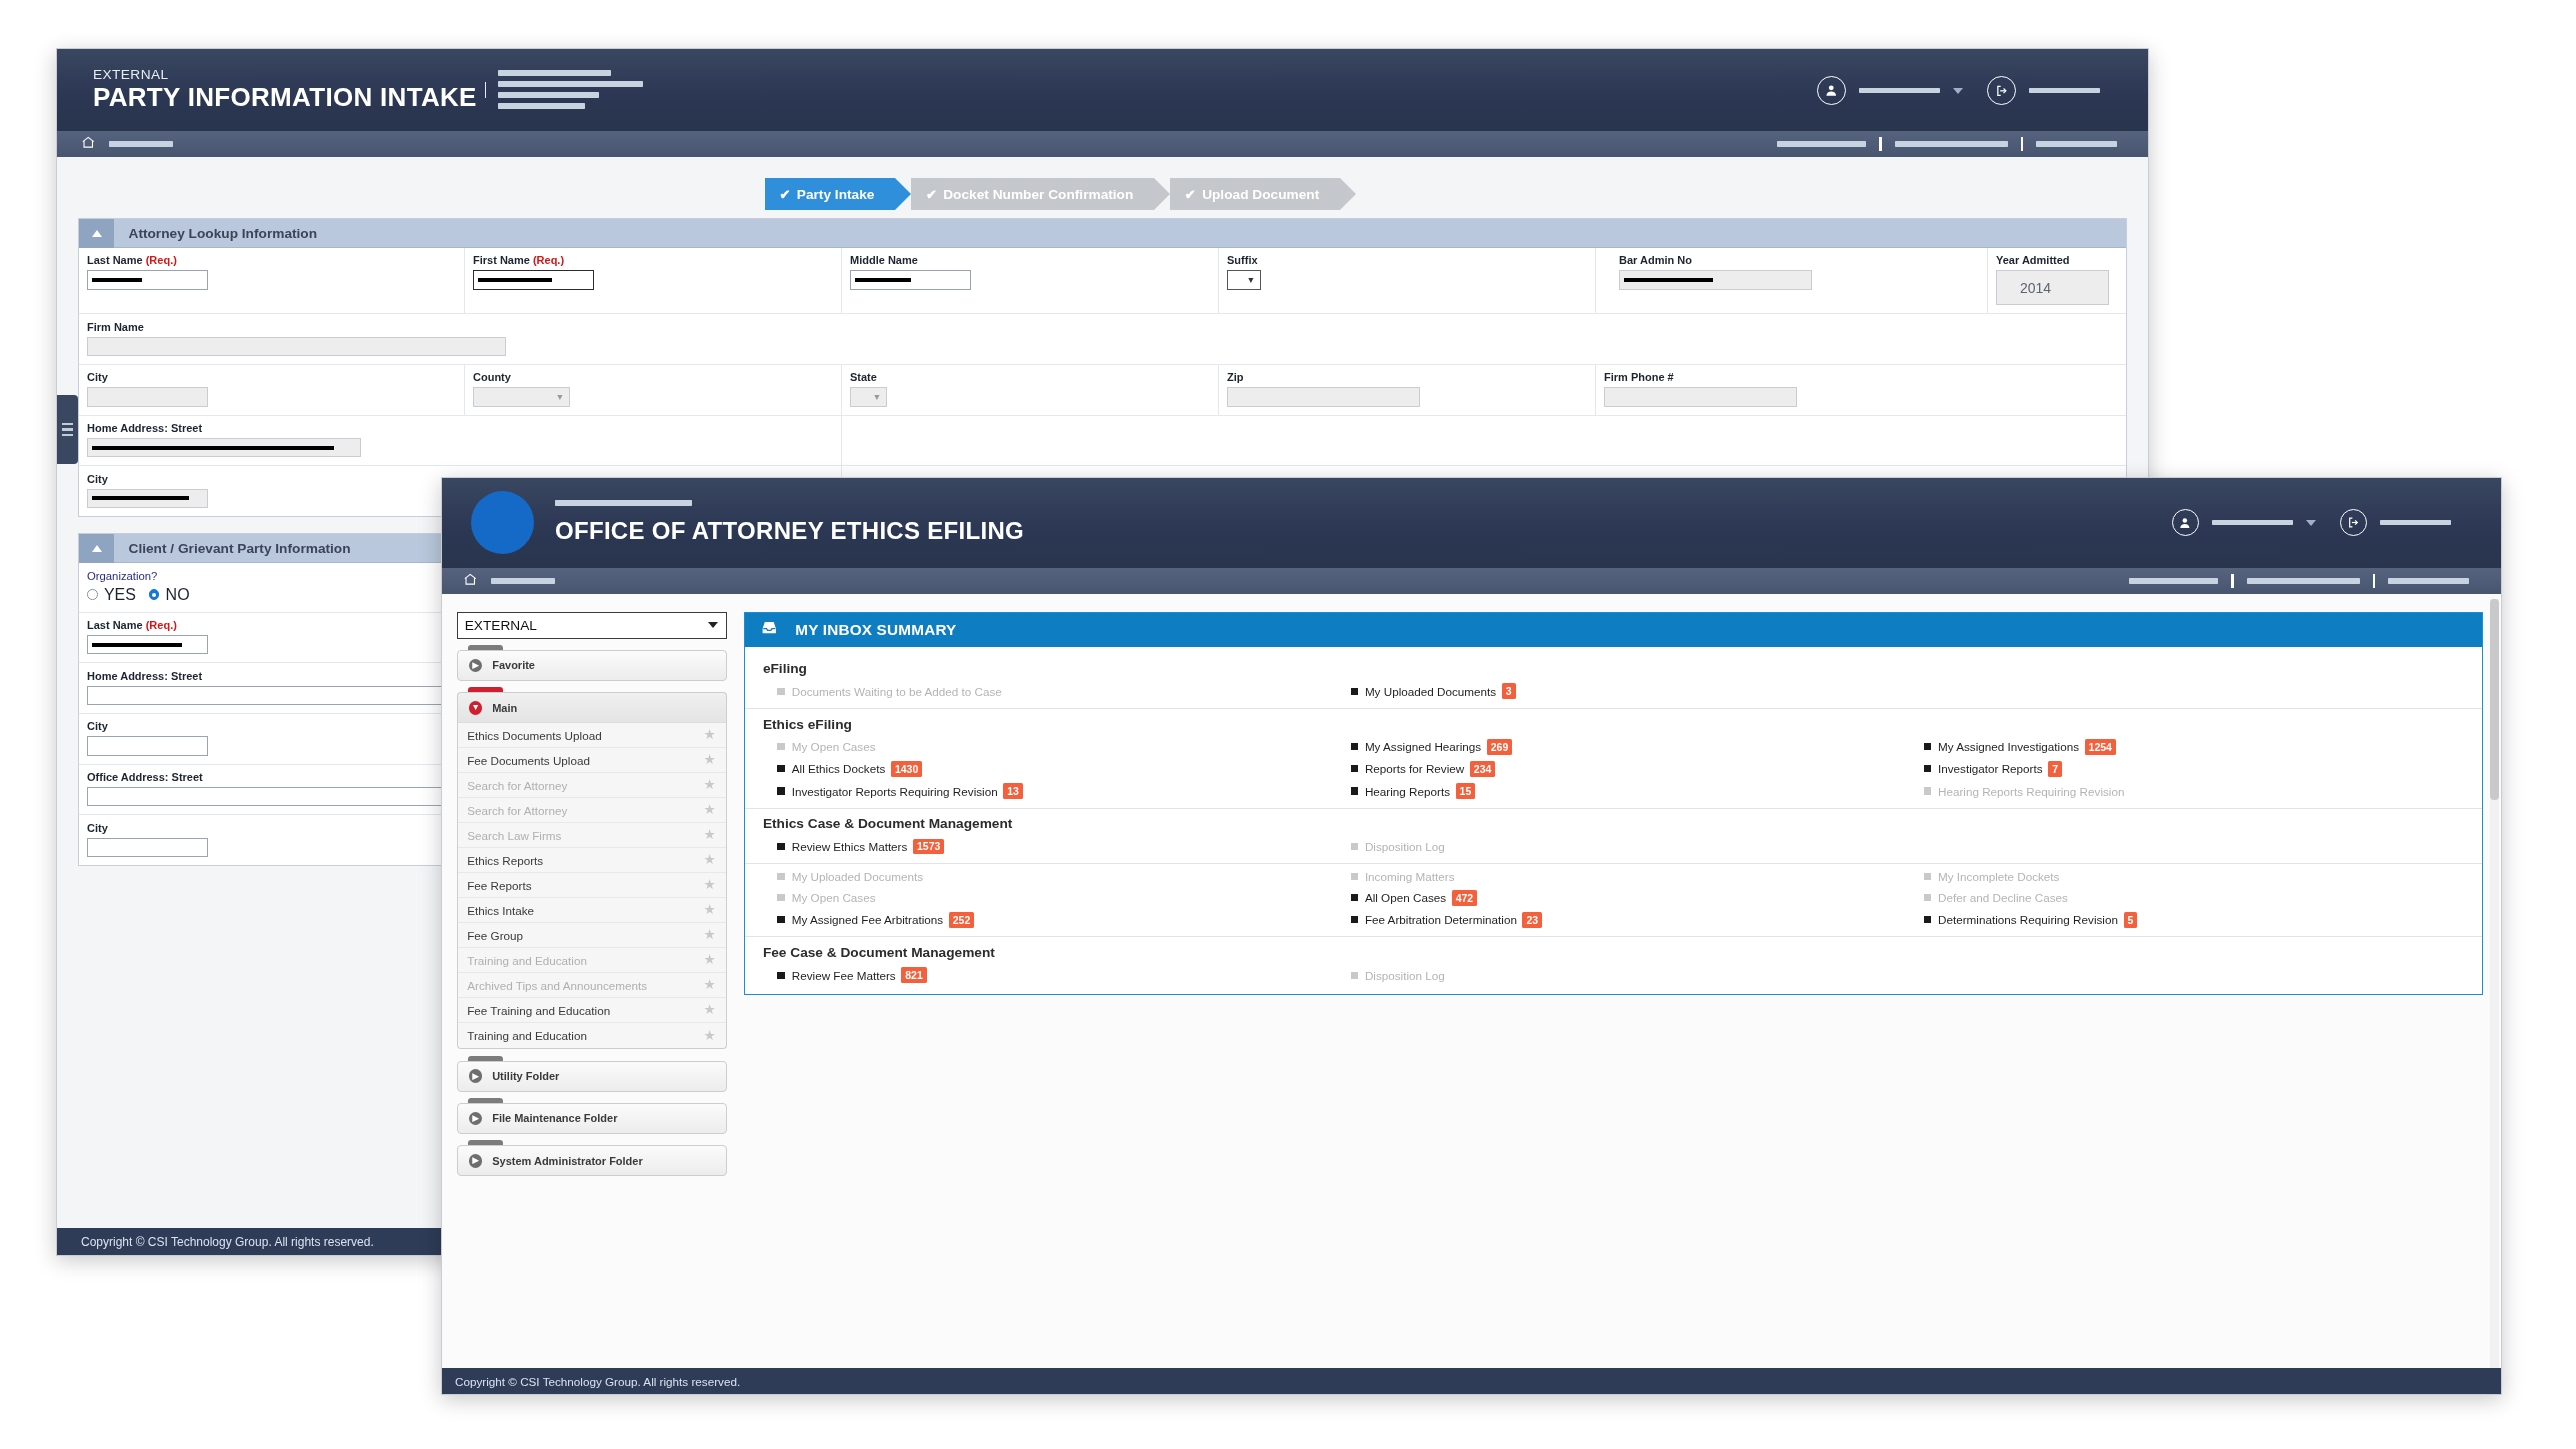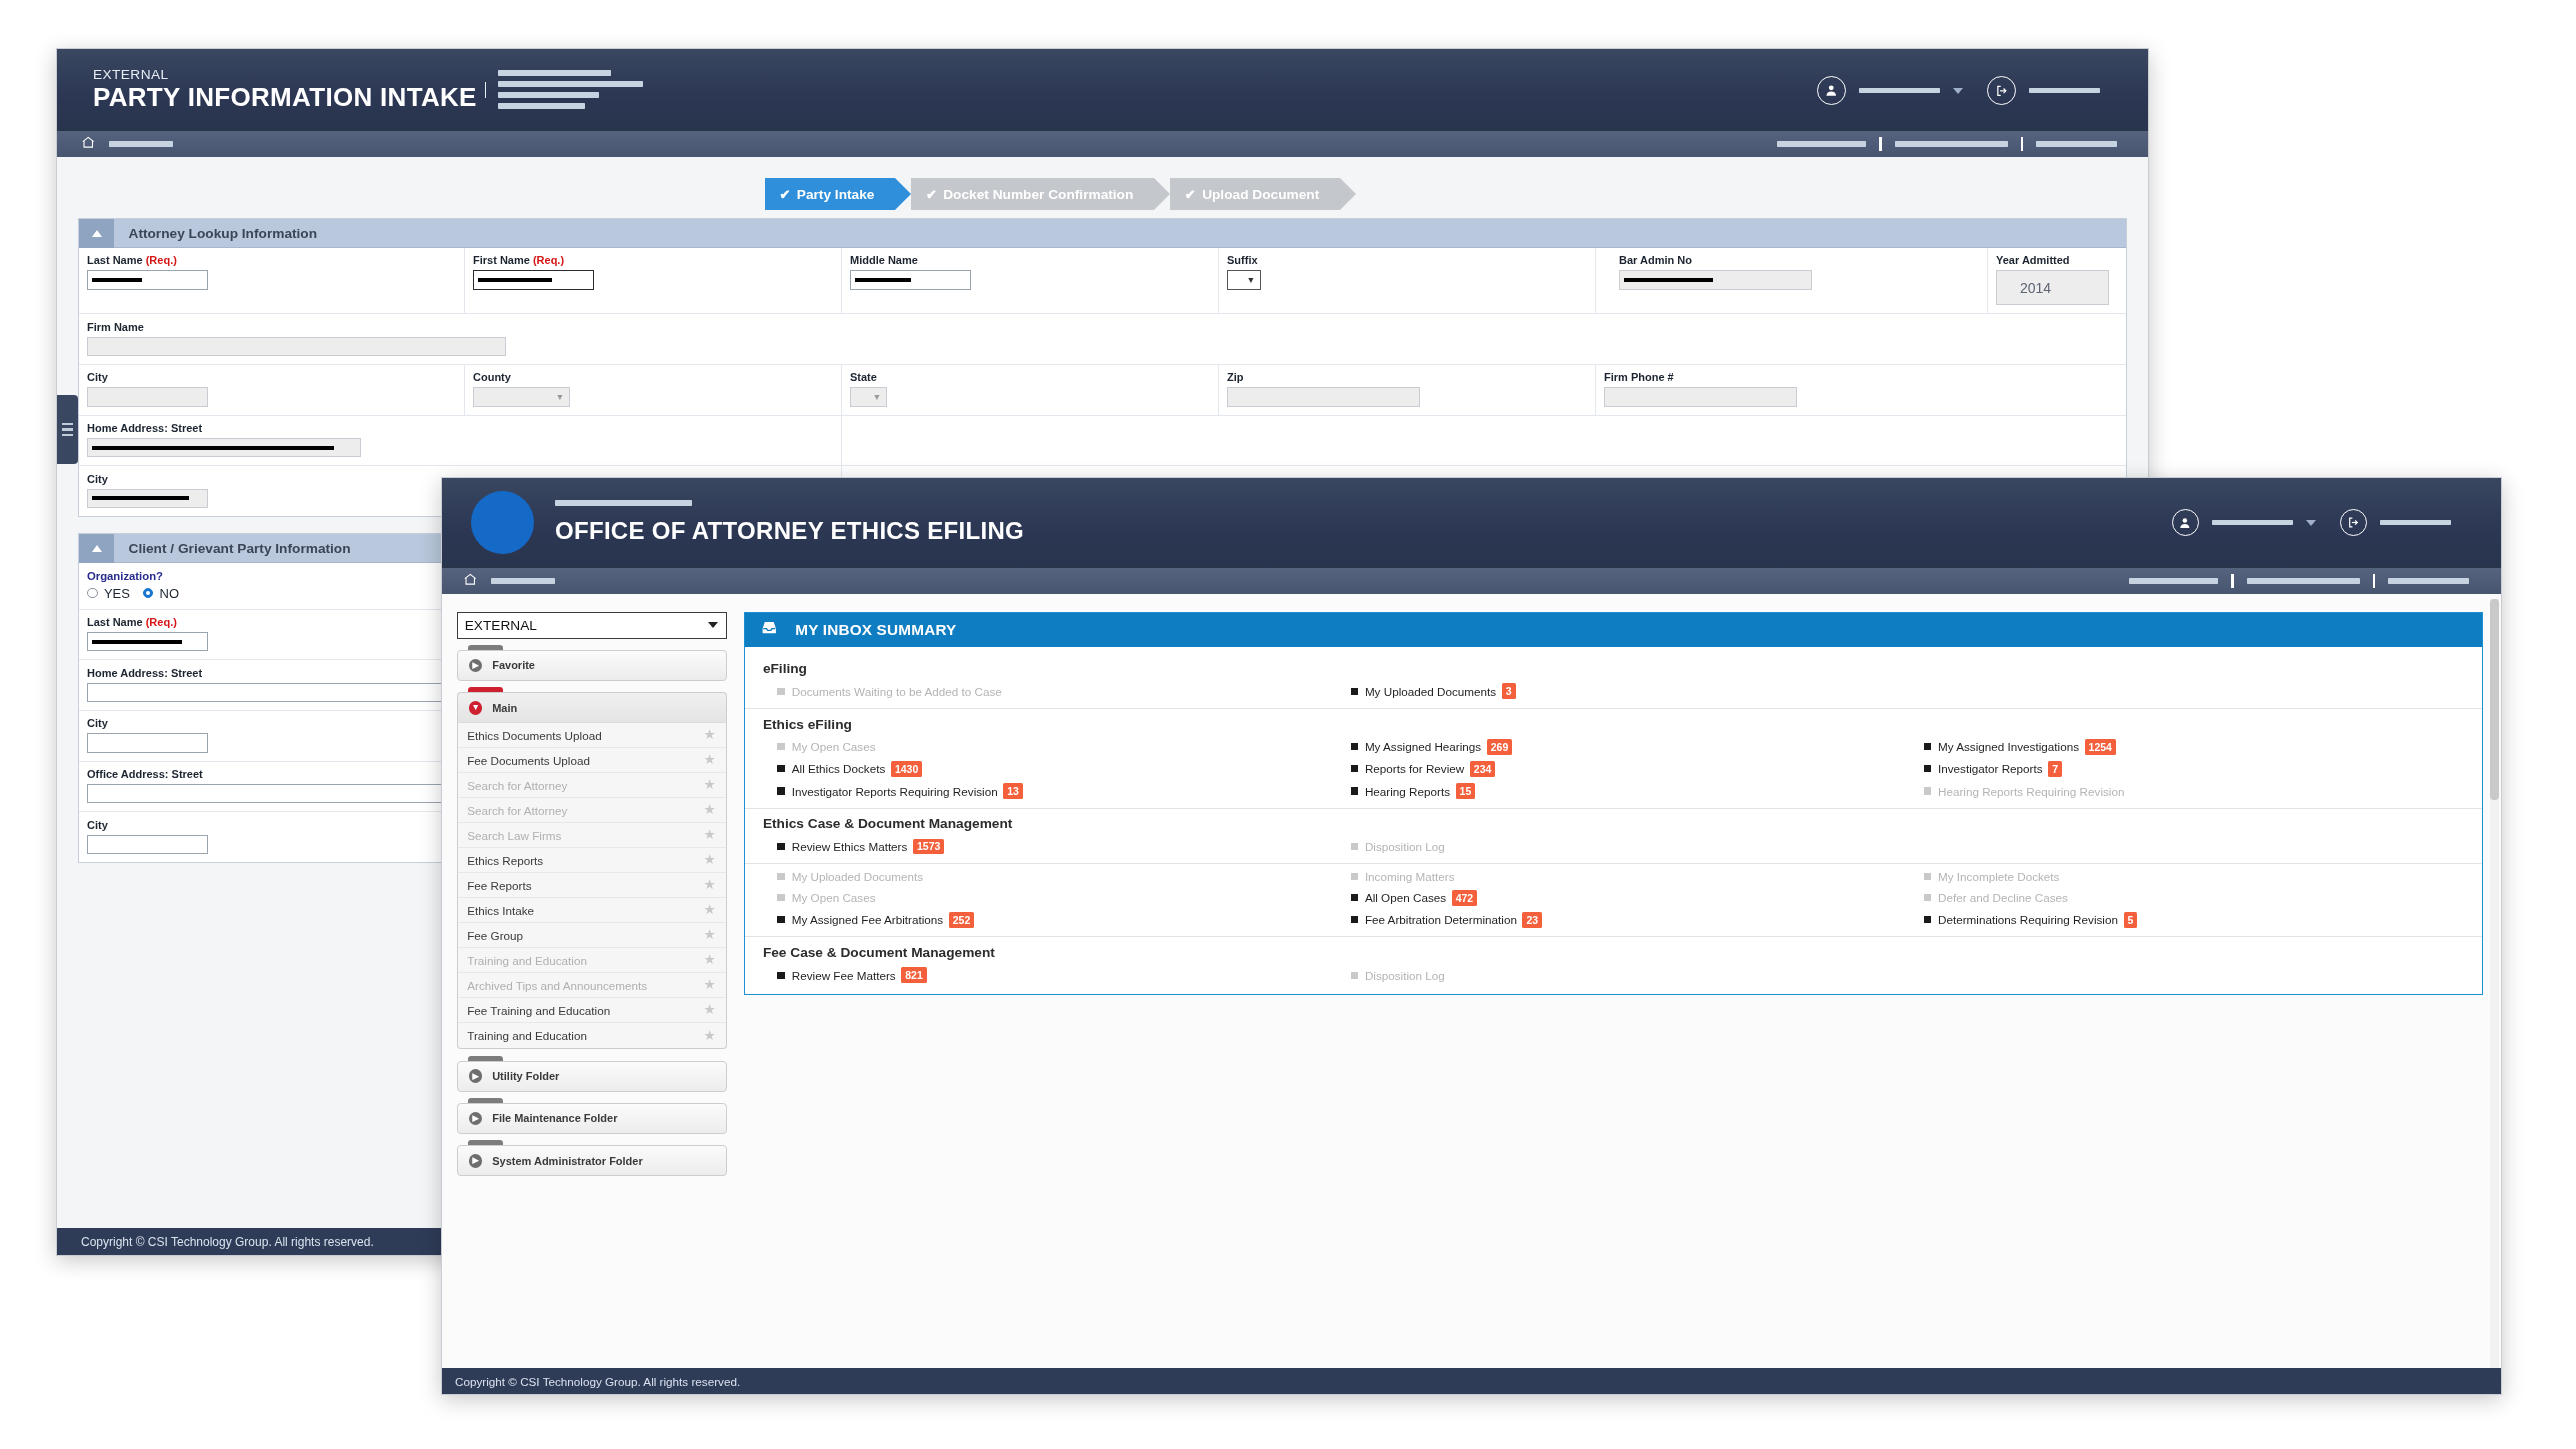"Organization?" .org-q { font-weight: bold -> normal }
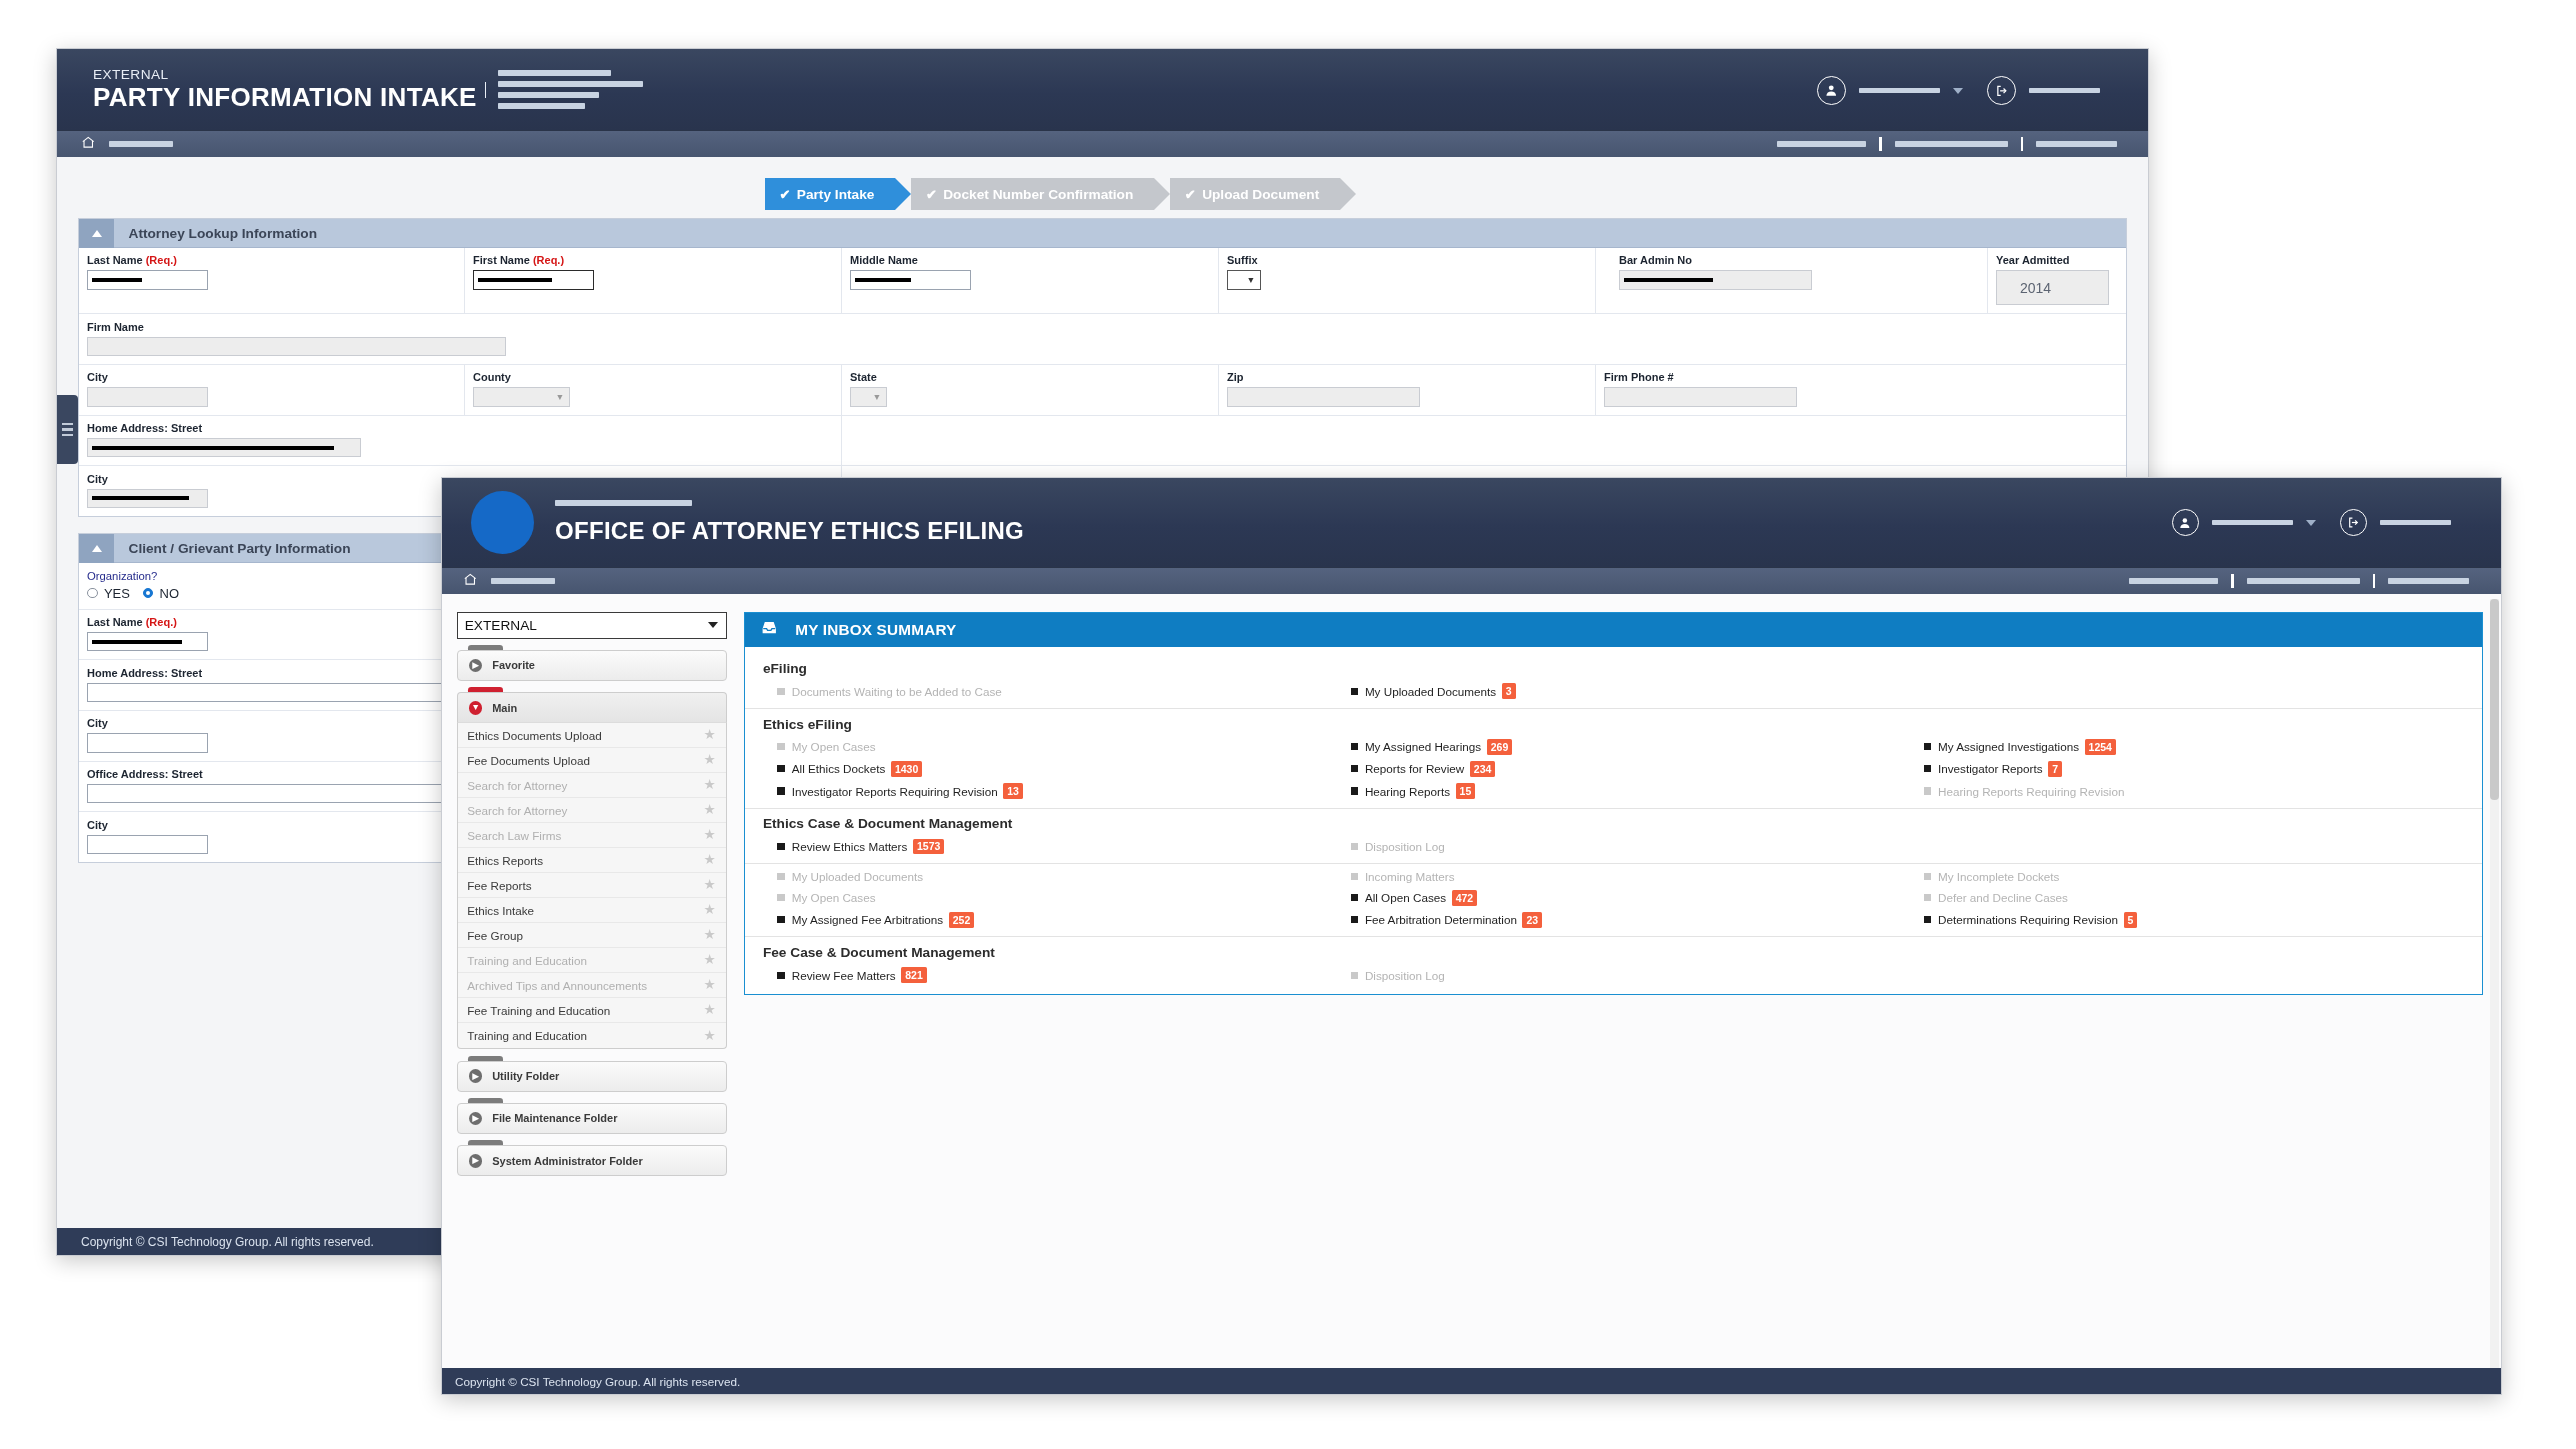"YES" .rlabel { font-size: 13px -> 16px }
